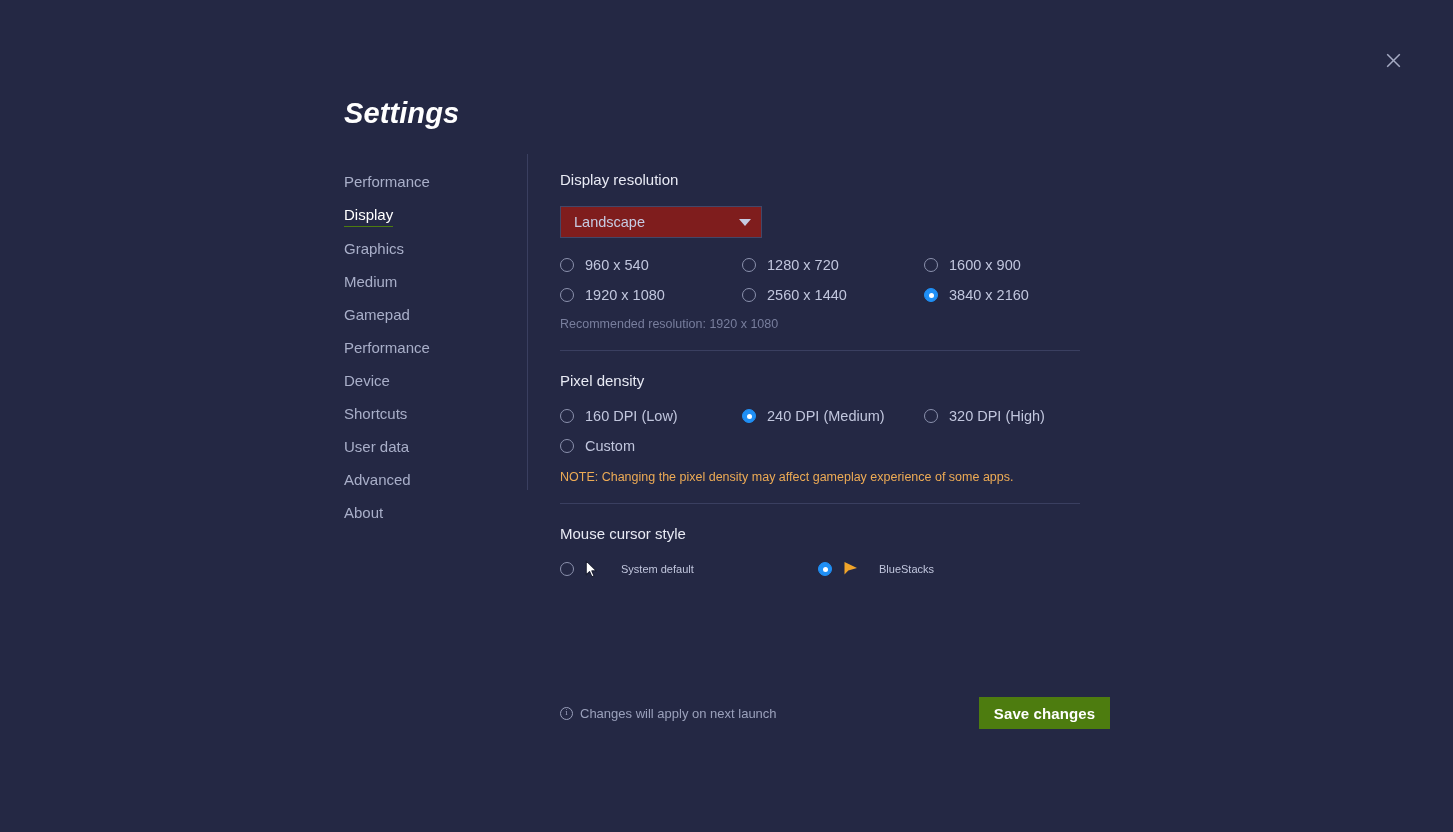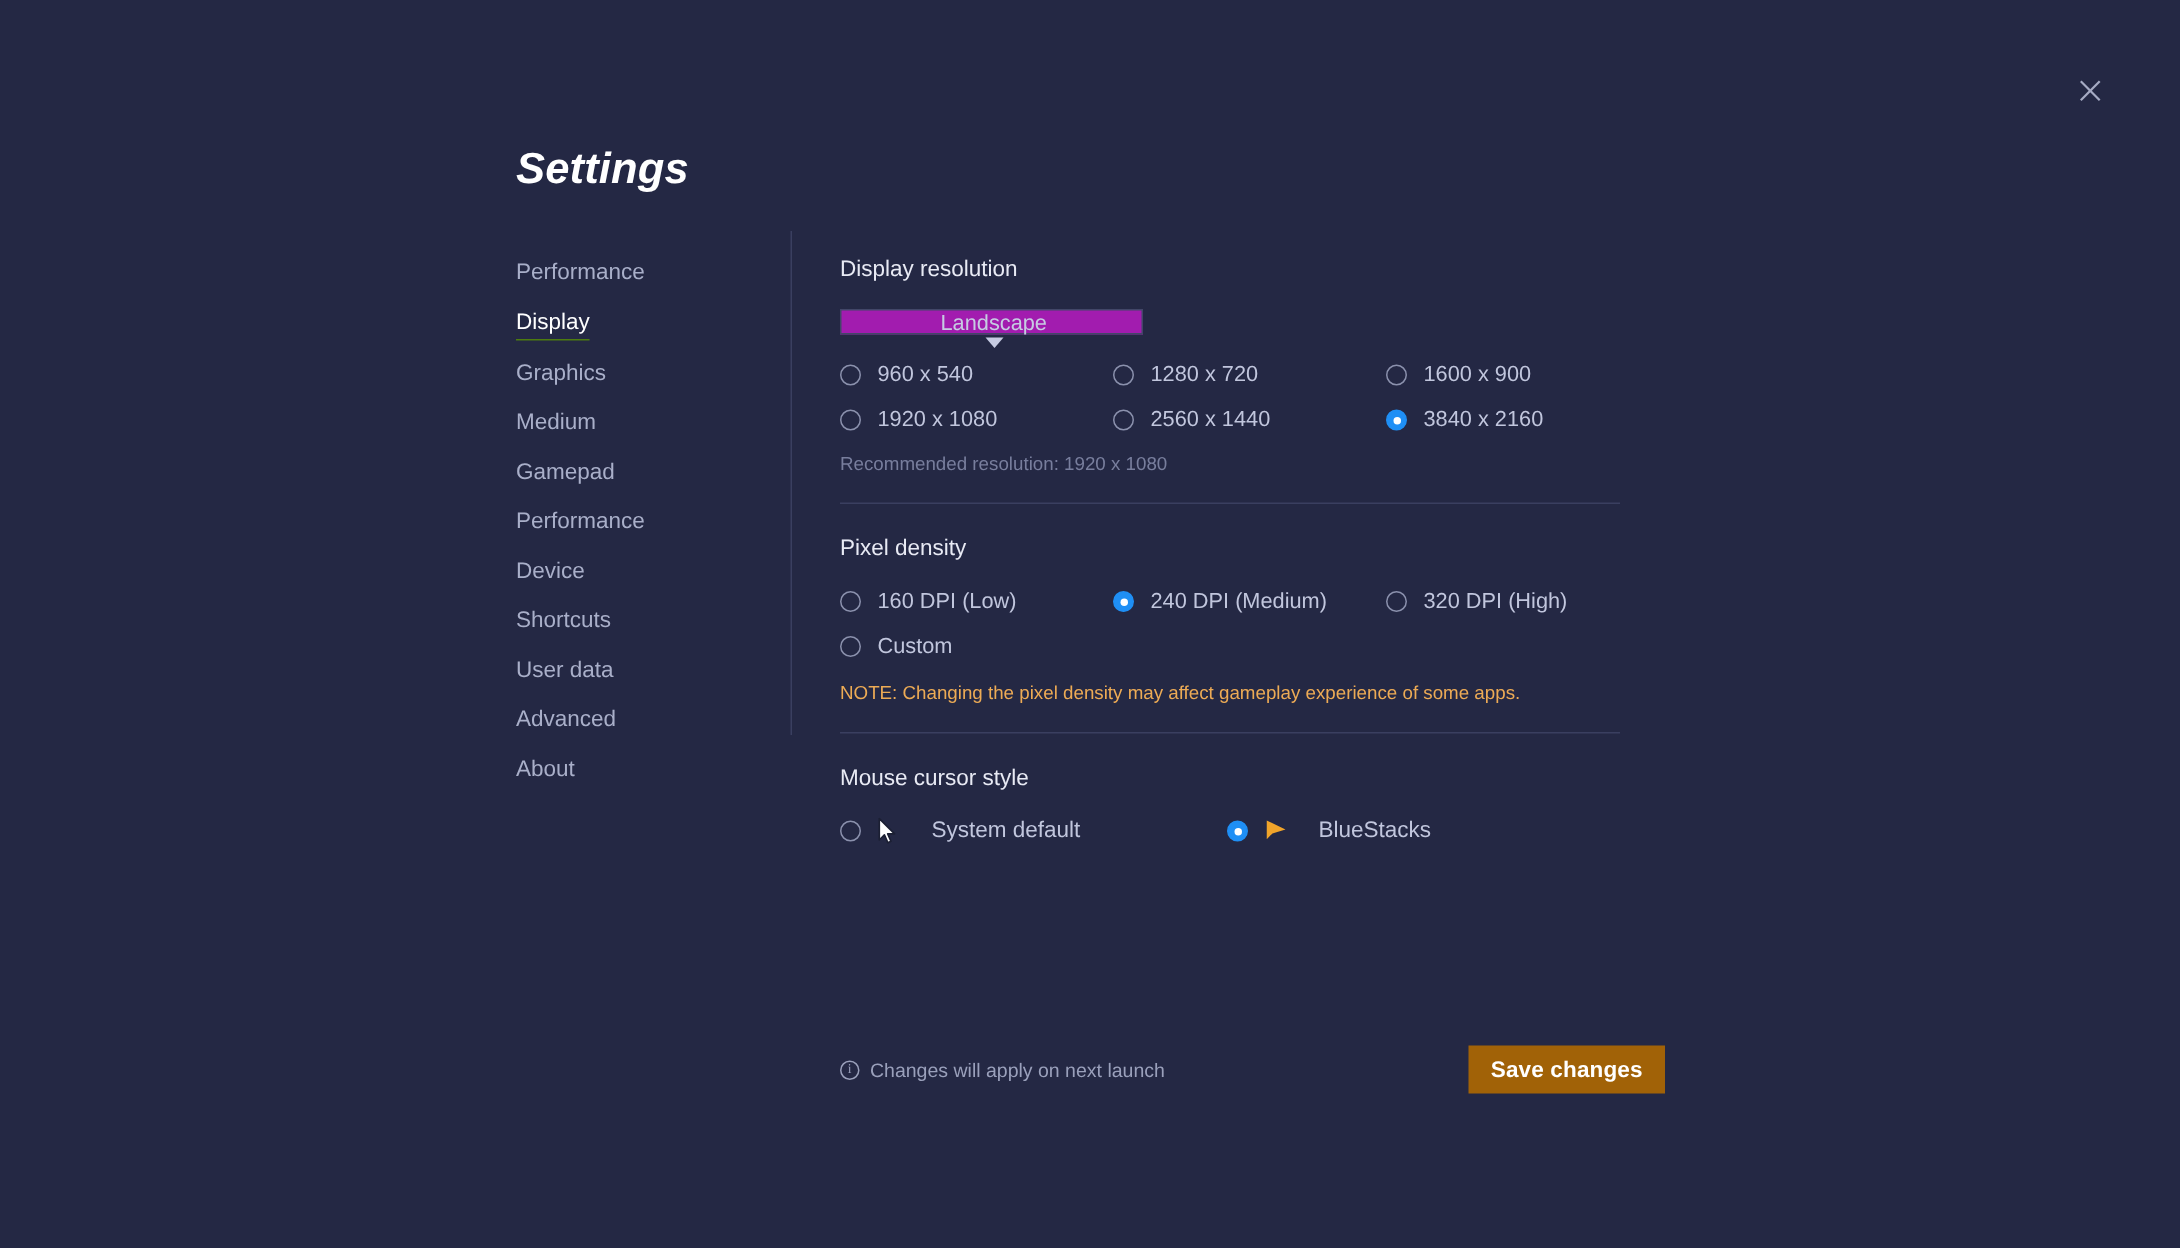"Landscape" .dropdown { background: #a21caf -> #7f1d1d; flex-direction: column -> none; height: 17px -> 32px }
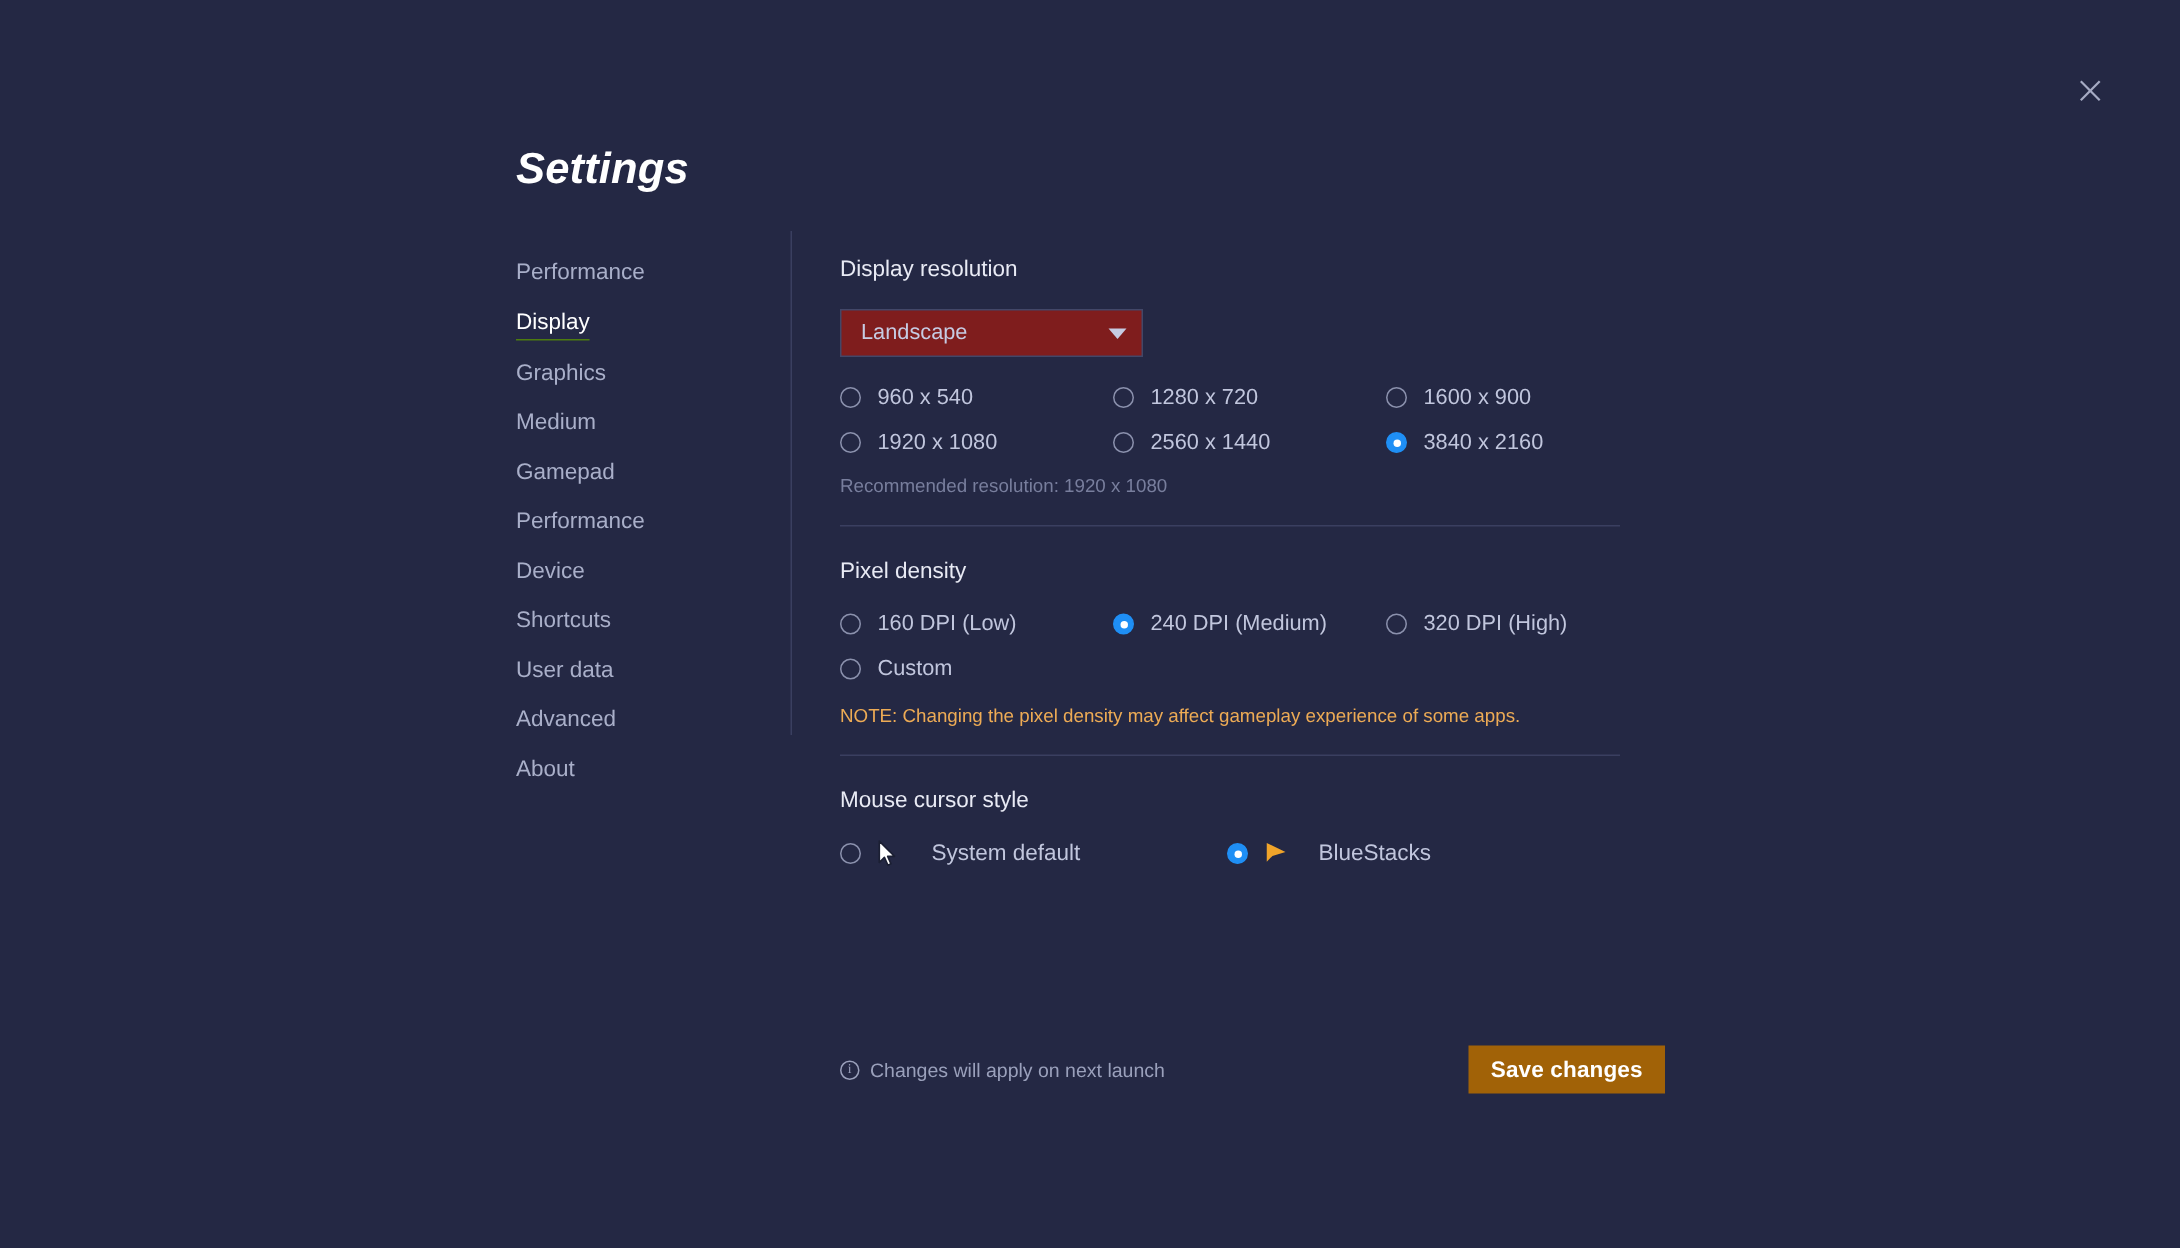"System default" .cursor-opt { font-size: 15px -> 11px }
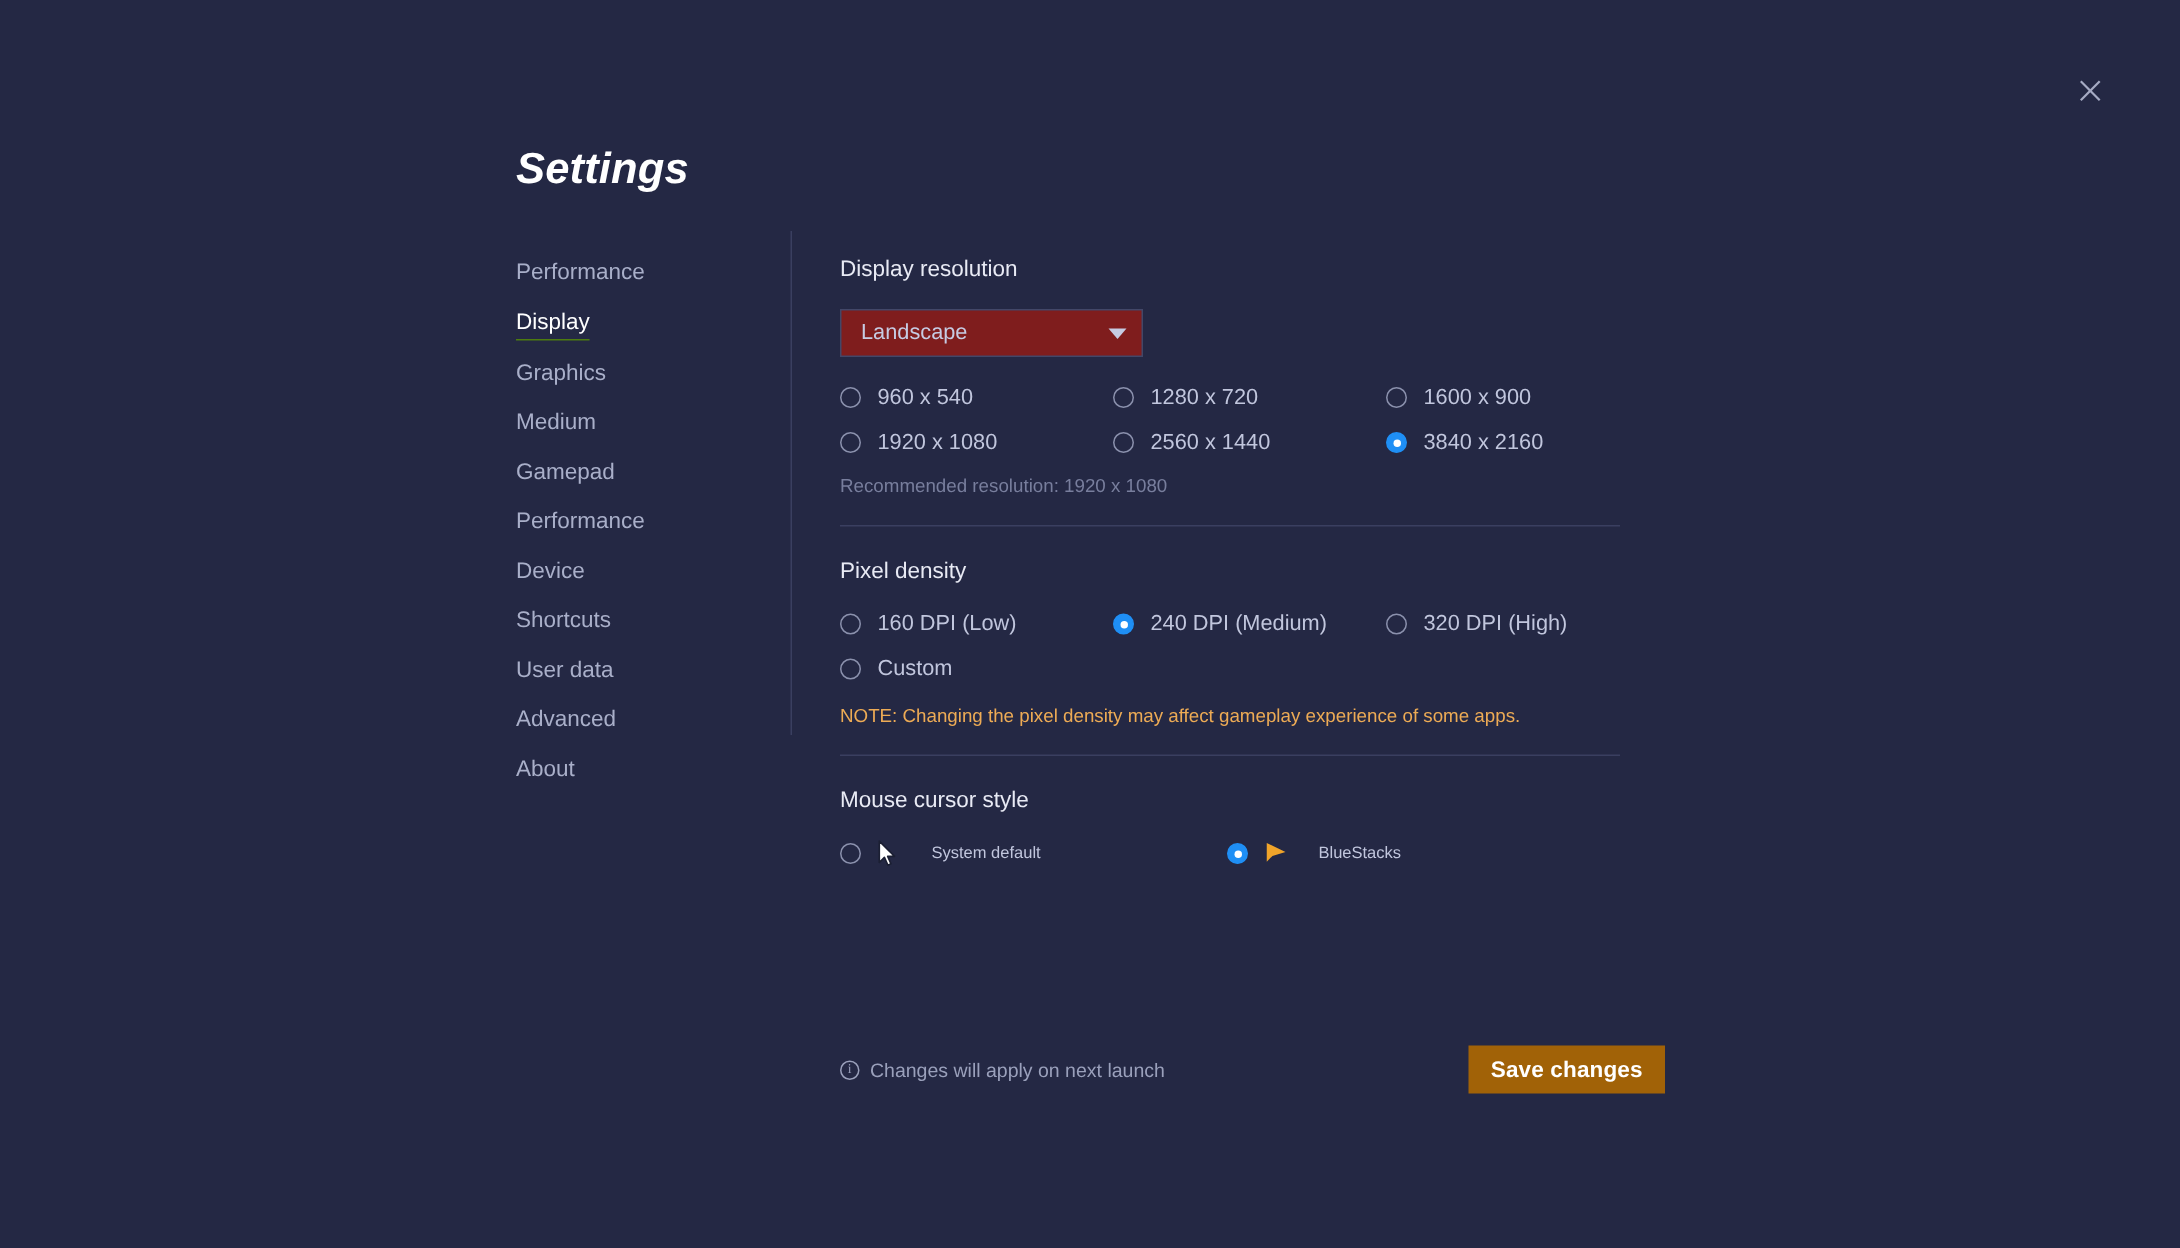"Save changes" .save-btn { background: #a16207 -> #4d7c0f }
